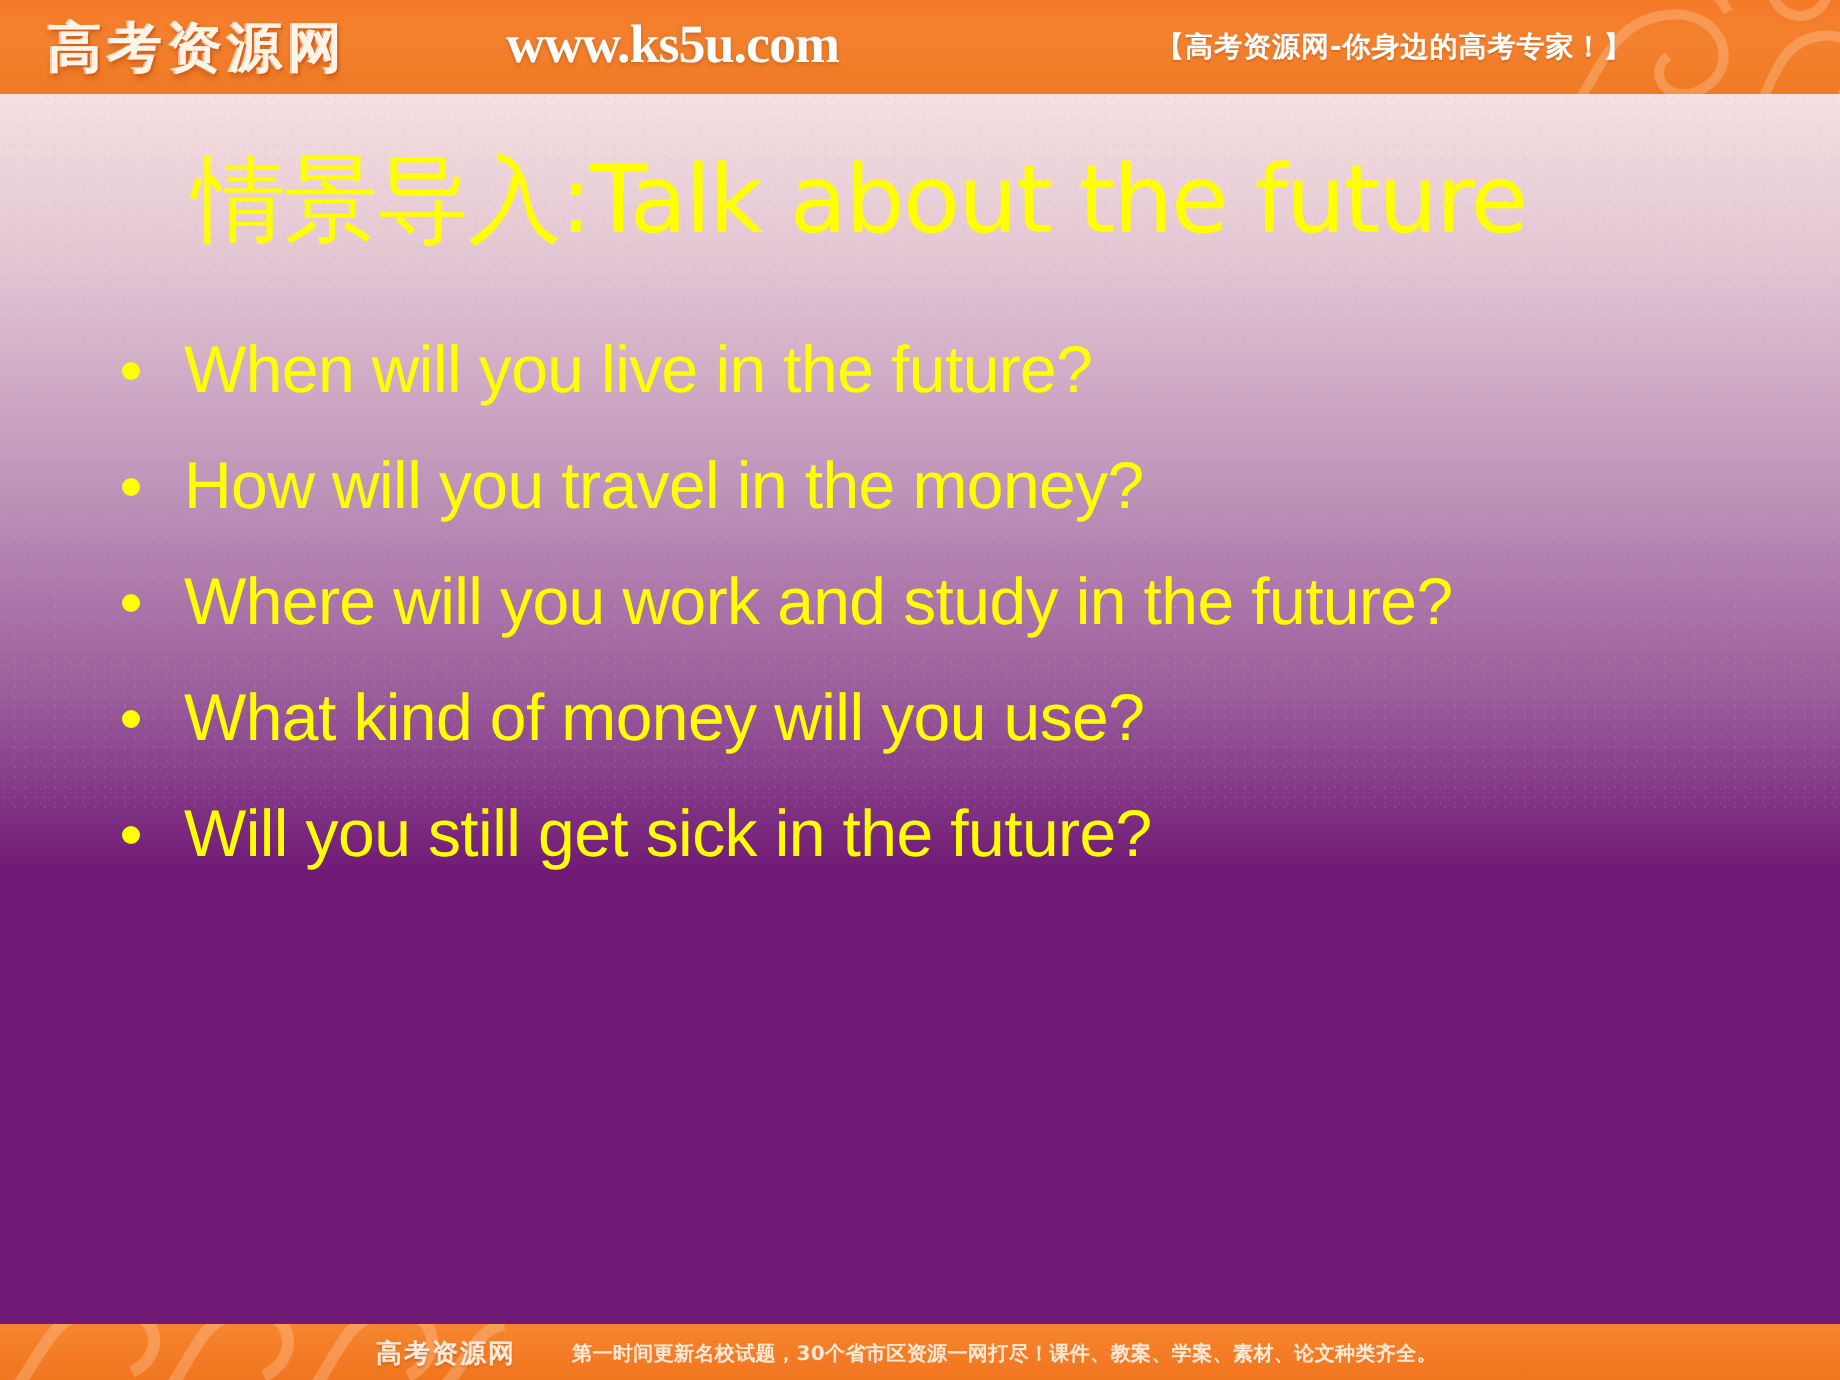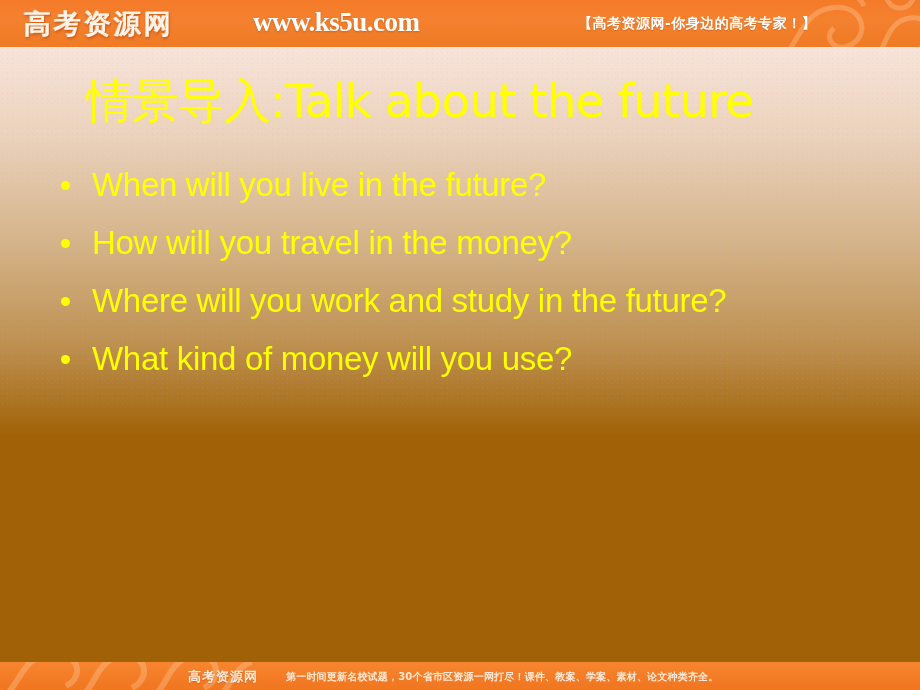"高考资源网" .slide { background: #a16207 -> #701a75 }
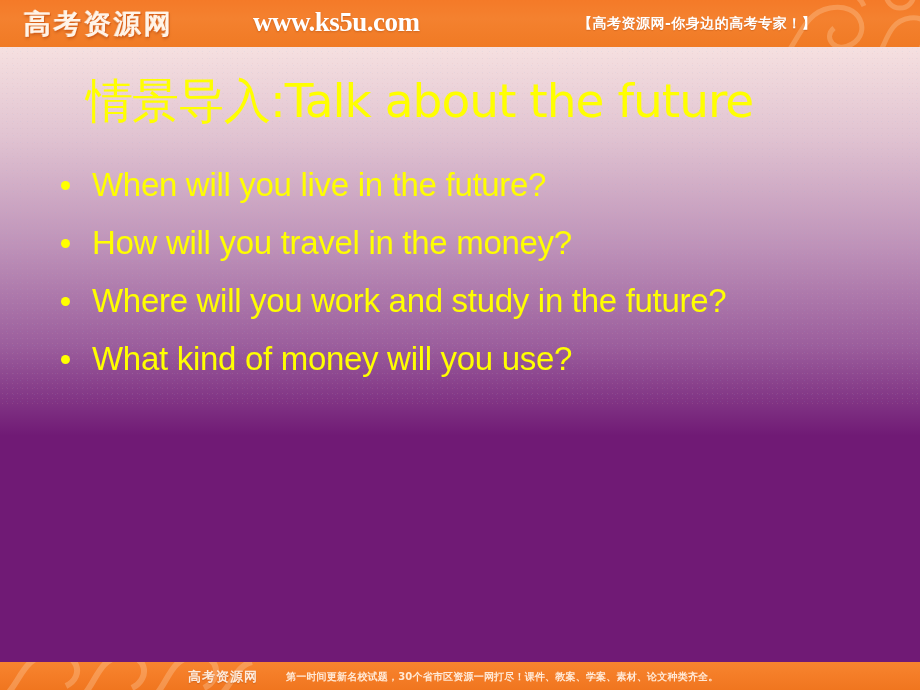"情景导入:Talk about the future" .slide-title { left: 86px -> 96px }
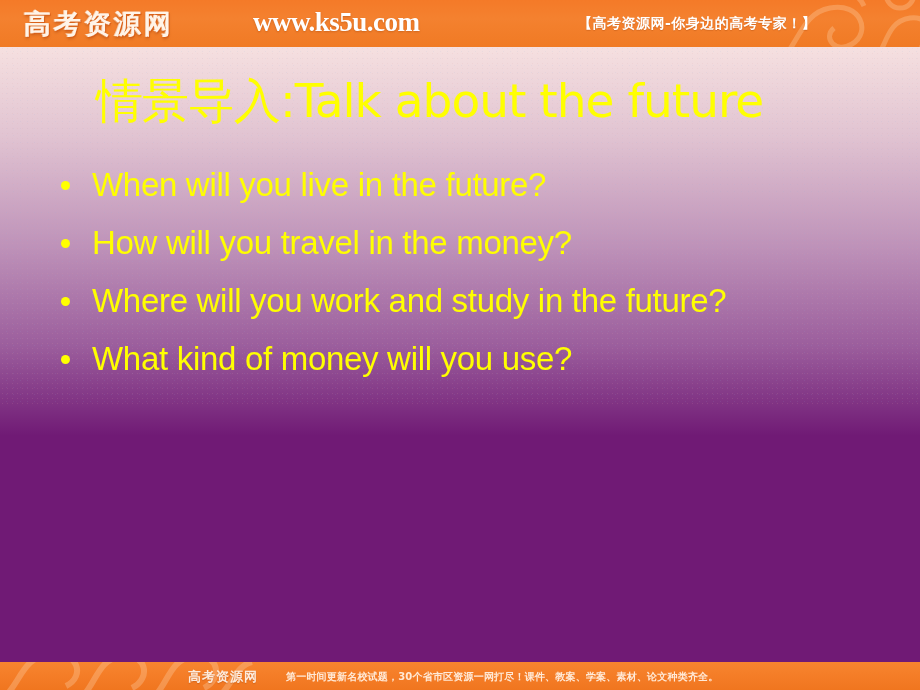"Will you still get sick" li.bullet-item { html: none -> <li> <span></span> <span>Will you still get sick in the future?</span> </li> }
